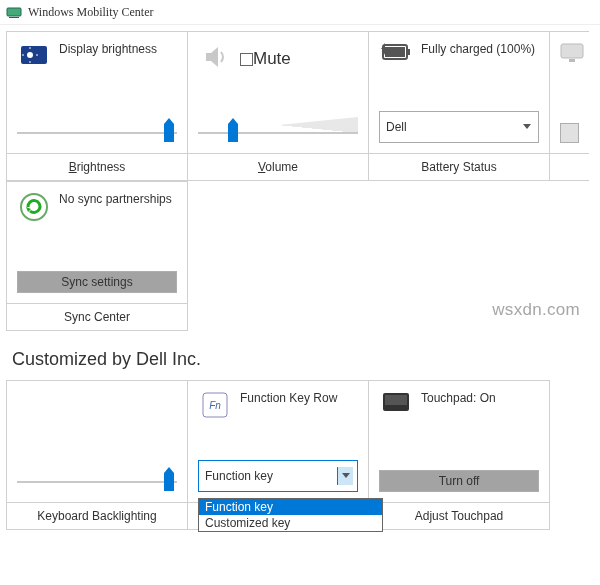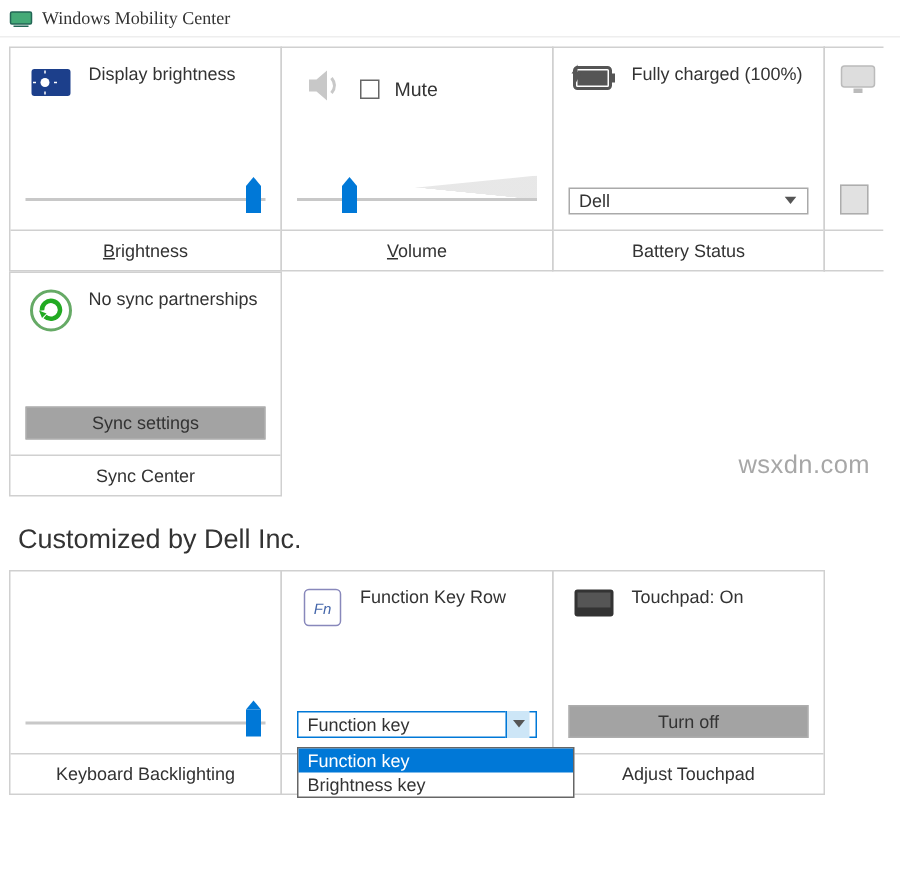"Mute" .chk { font-size: 13px -> 17px; gap: 10px -> 0 }
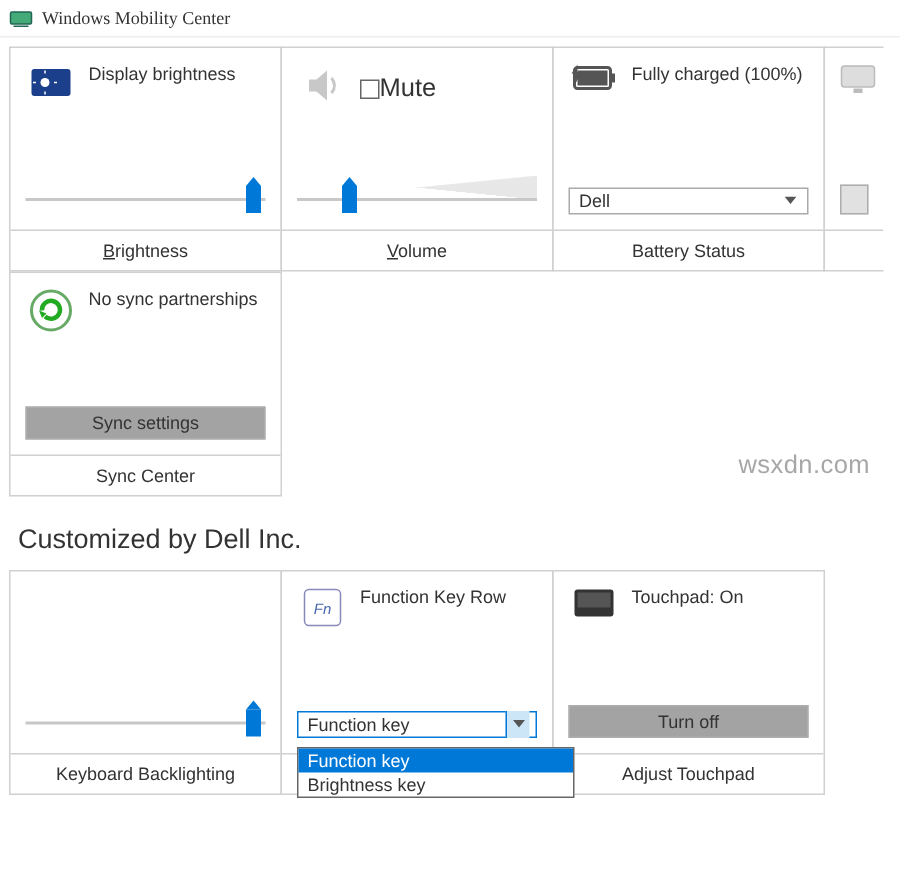"Dell" .select { height: 18px -> 32px }
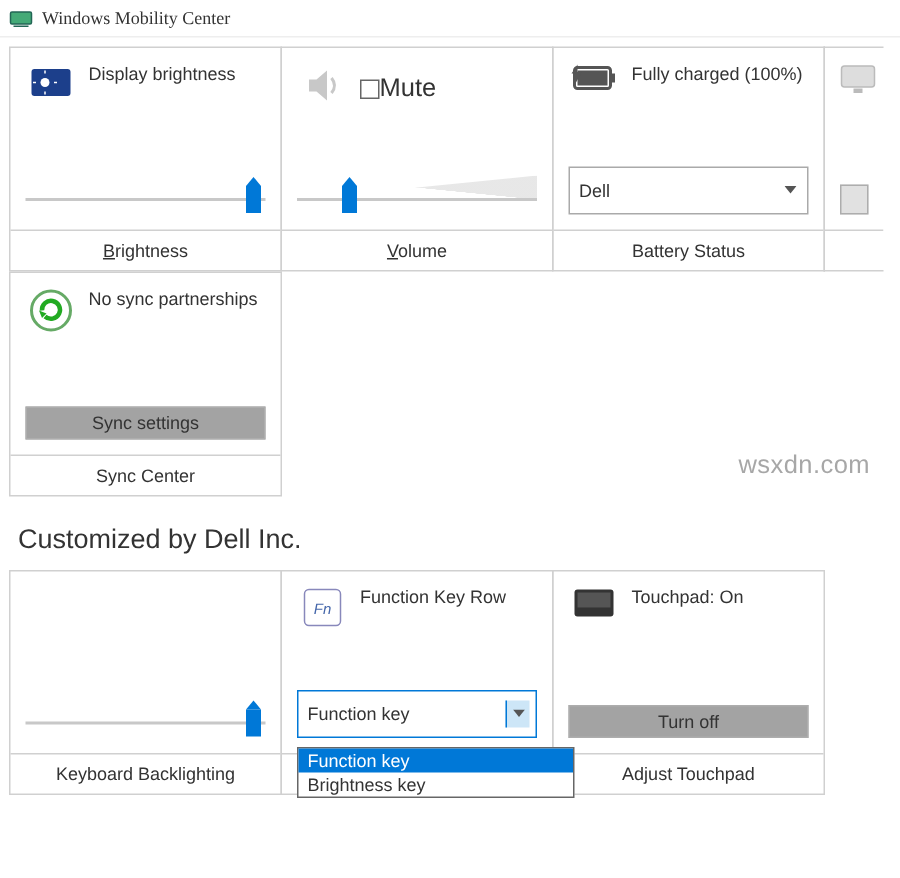"Brightness key" div.opt { text: Brightness -> Customized }
